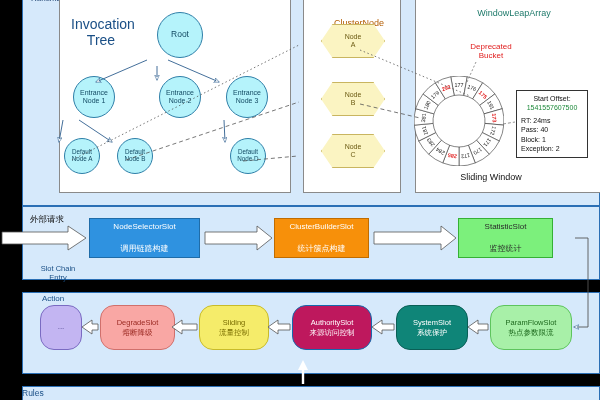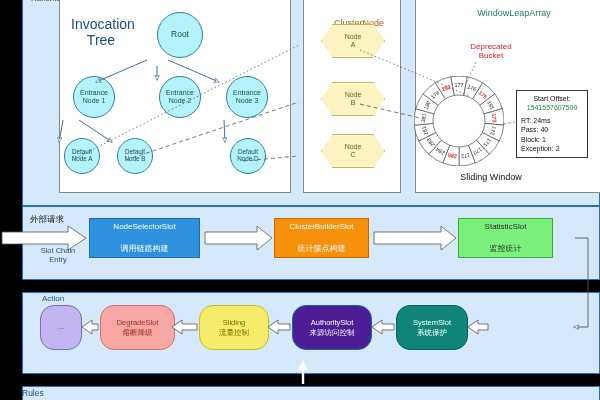"Slot Chain" #label-entry { top: 246px -> 264px }
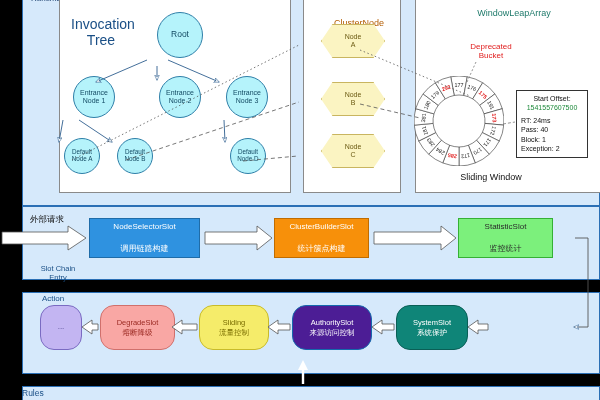"AuthoritySlot" #aslot-authority { background: #4c1d95 -> #be185d }
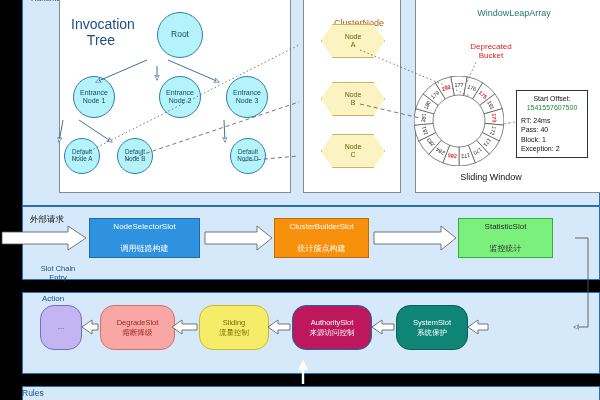"ParamFlowSlot" div.aslot { html: none -> <div> <span>ParamFlowSlot</span> <span>热点参数限流</span> </div> }
